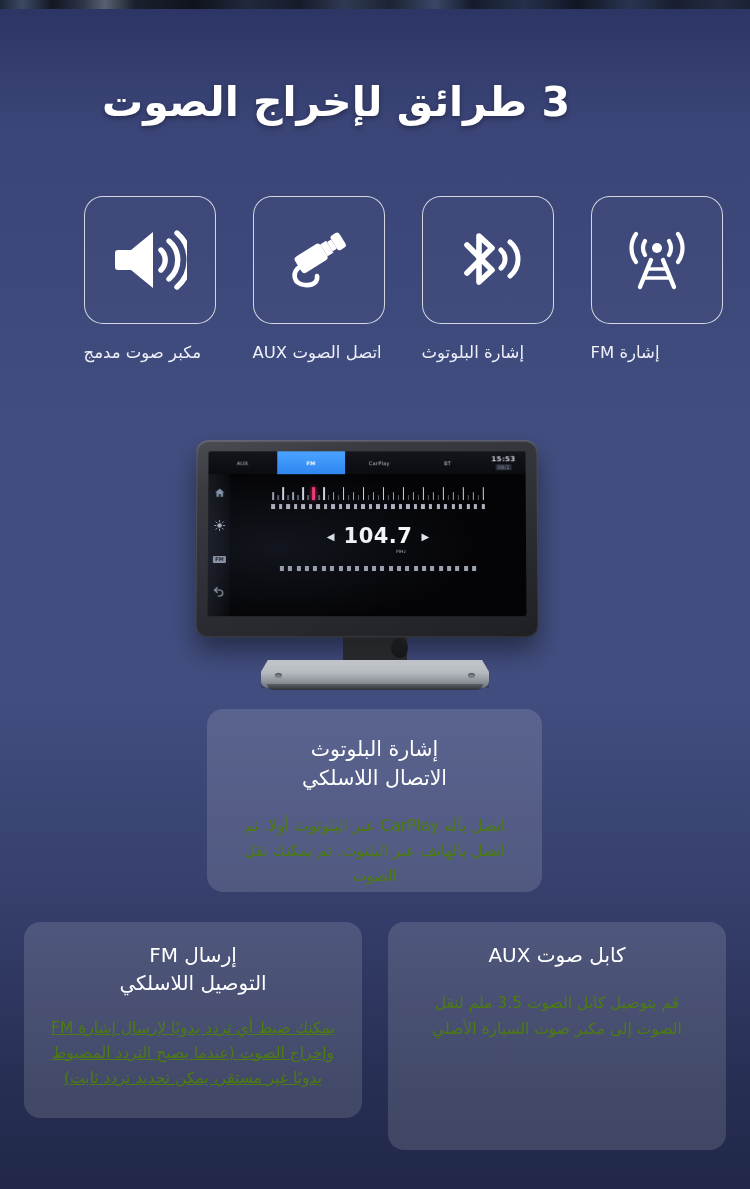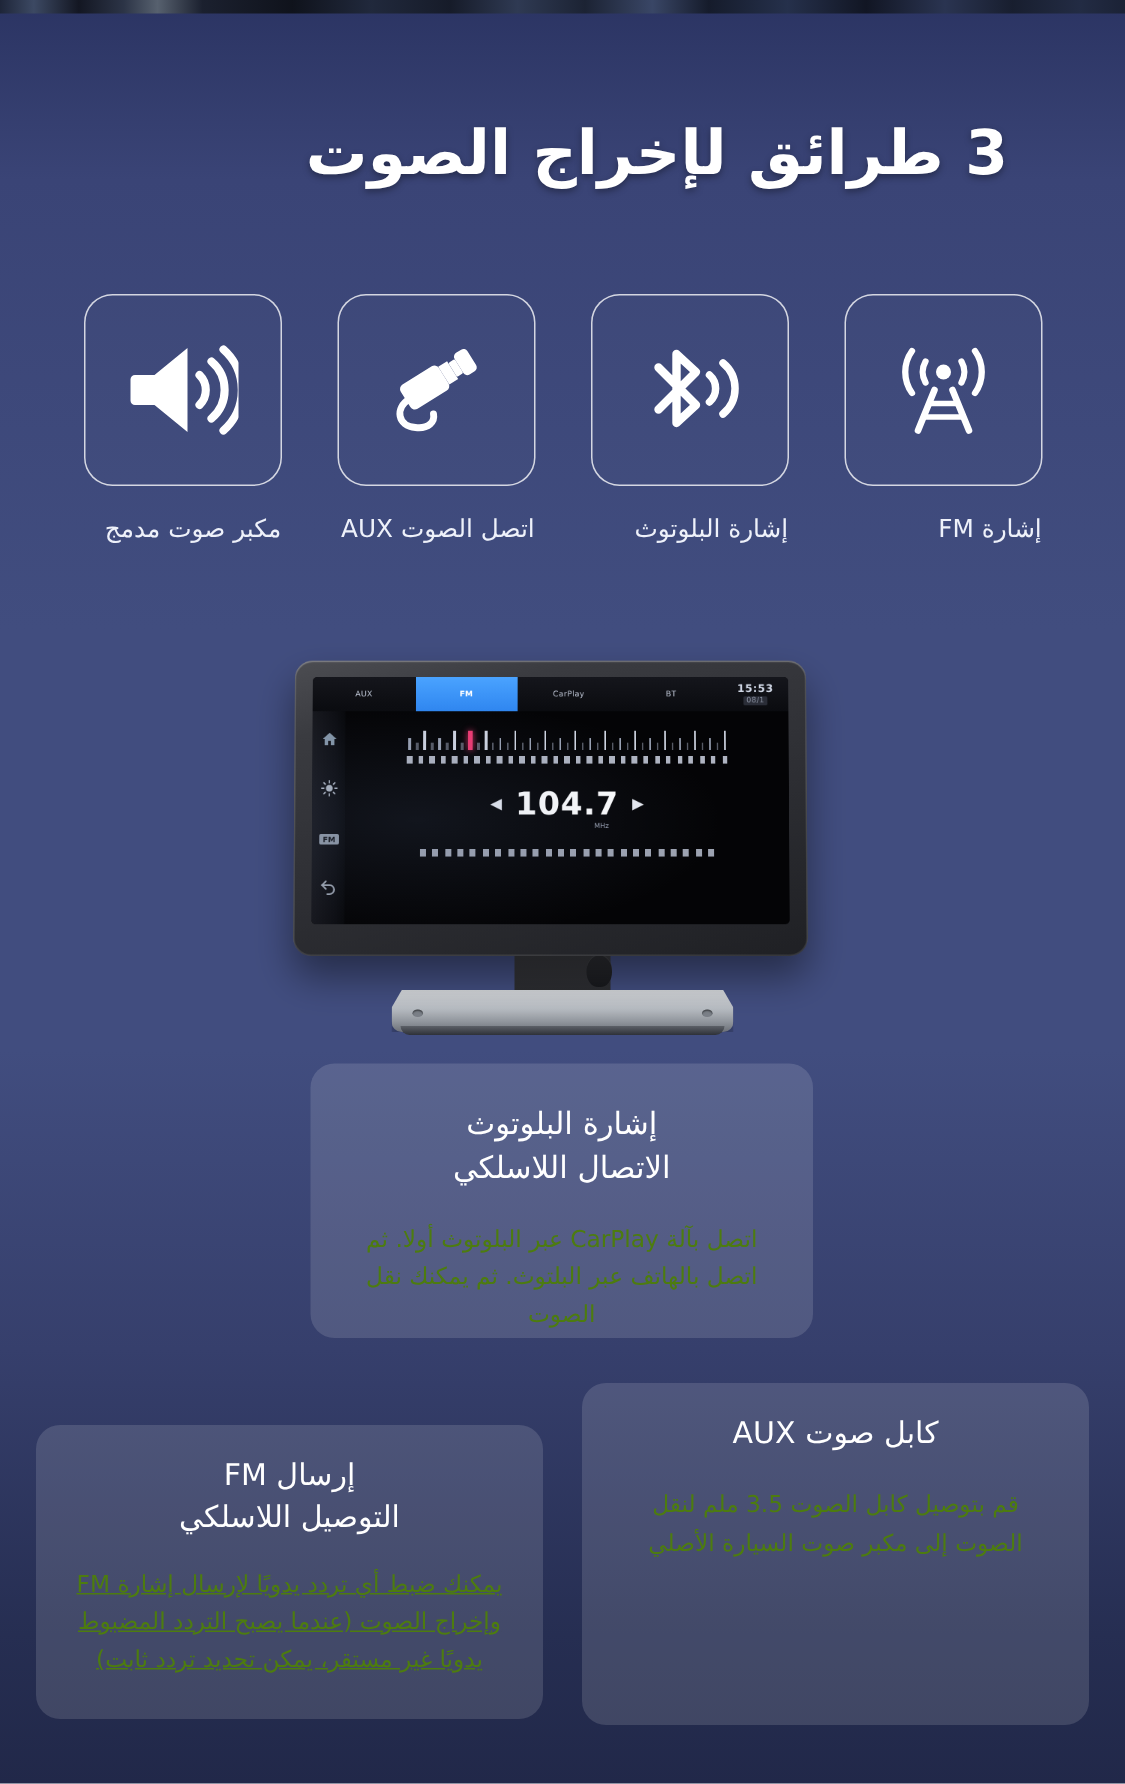"3 طرائق لإخراج الصوت" .title { text-align: none -> center }
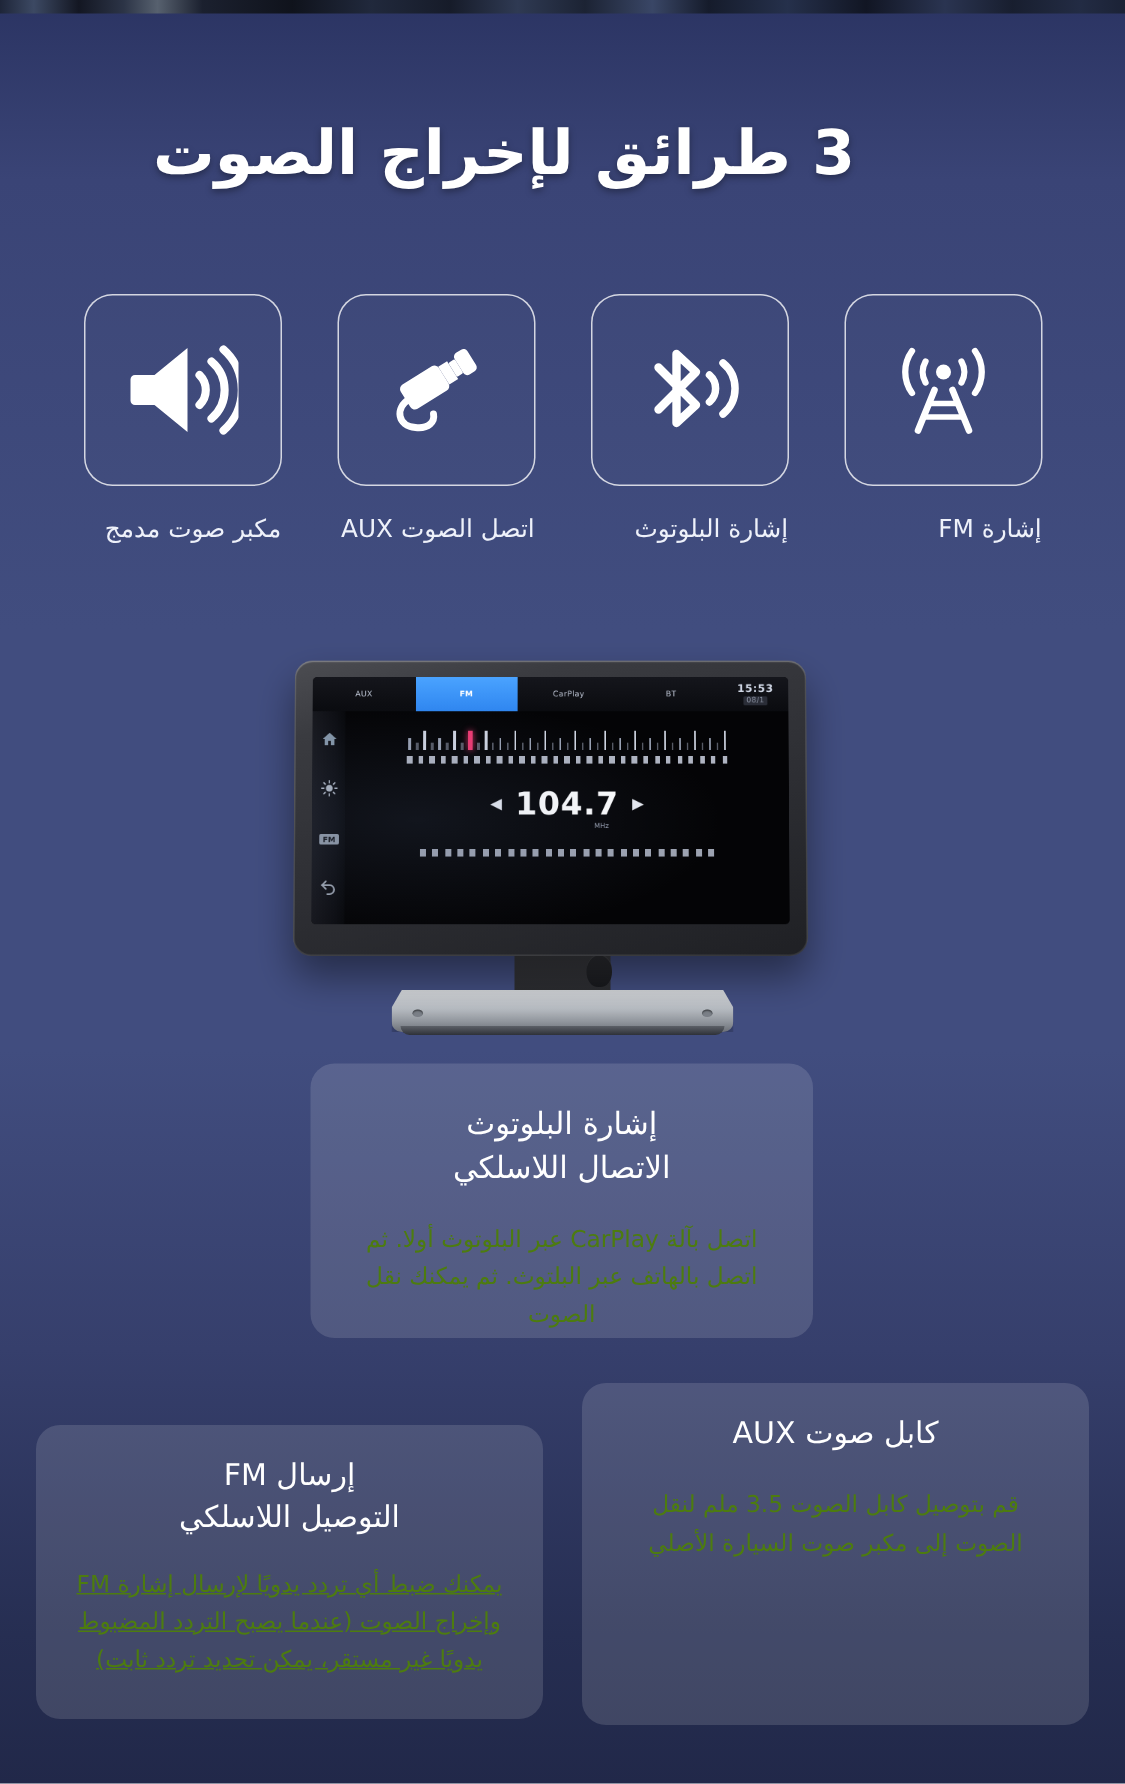"مكبر صوت مدمج" .icon-cell { align-items: flex-start -> flex-end }
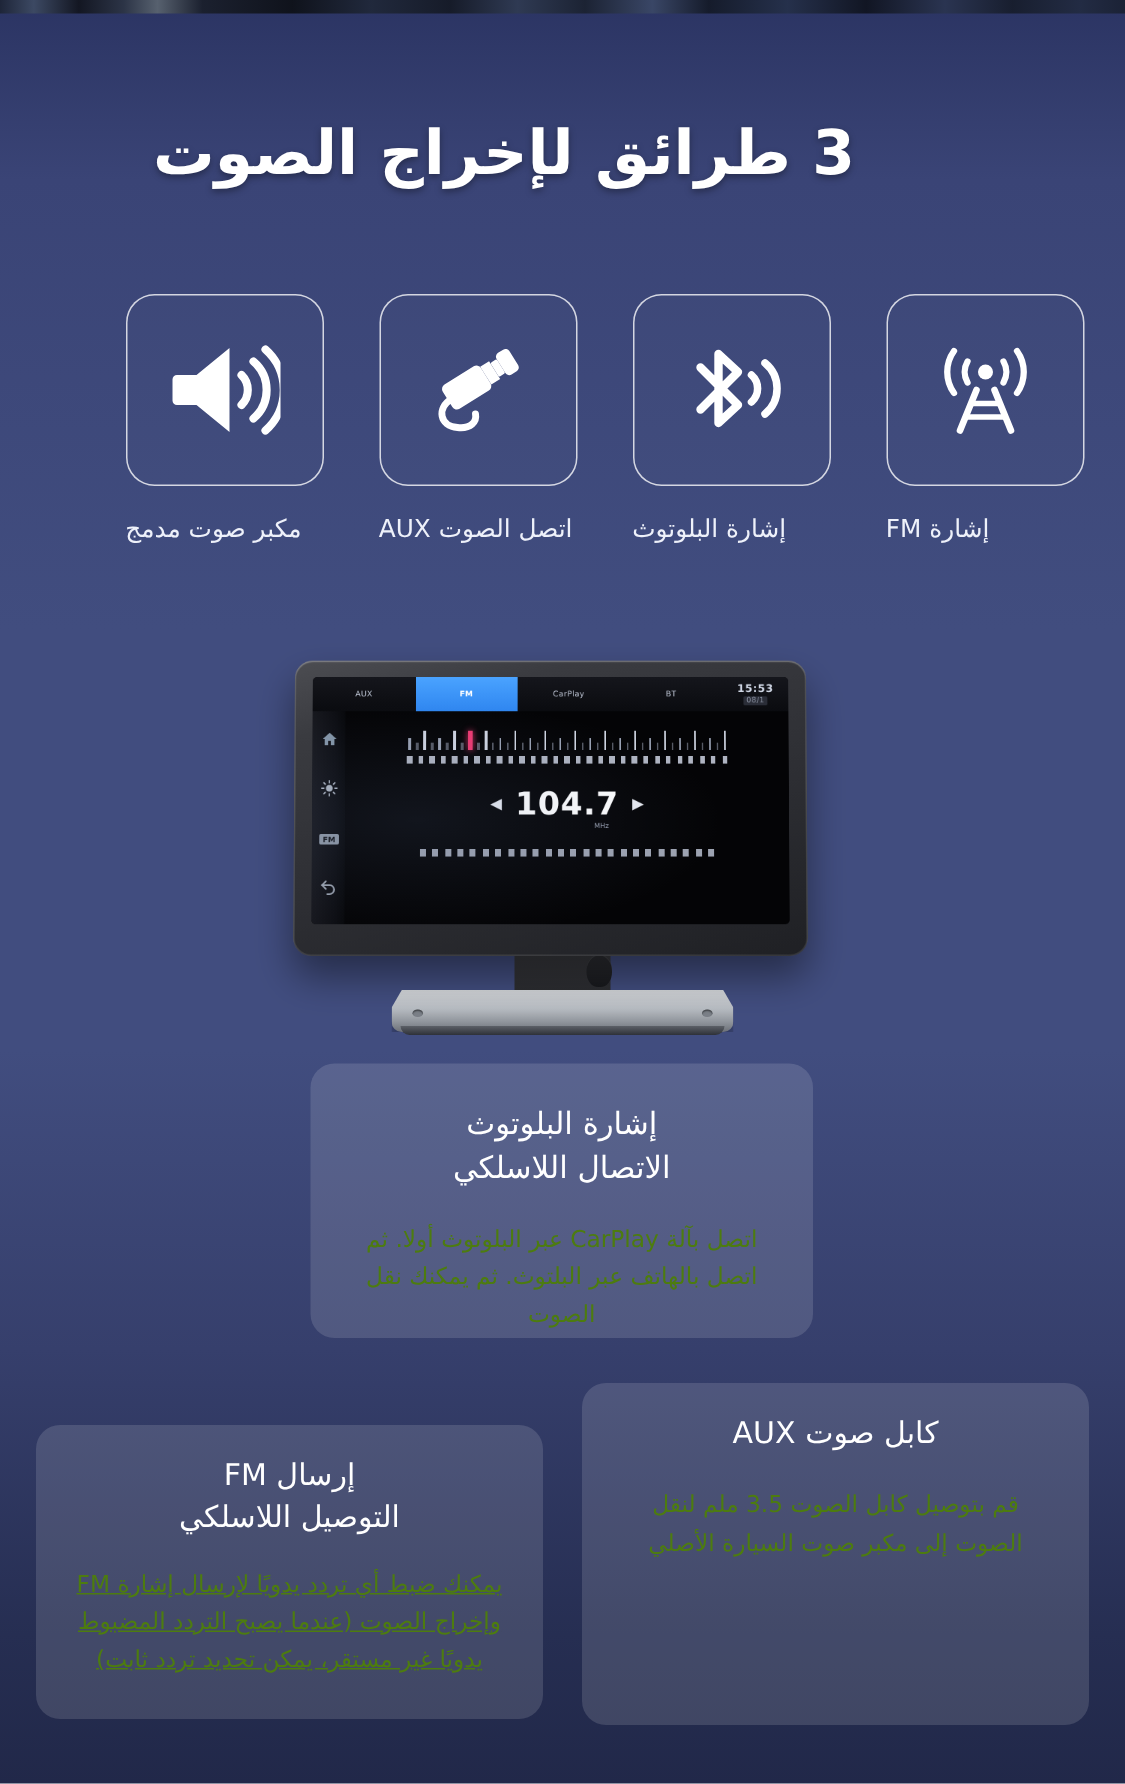"إرسال FM" #card-fm { margin-top: 28px -> none }
